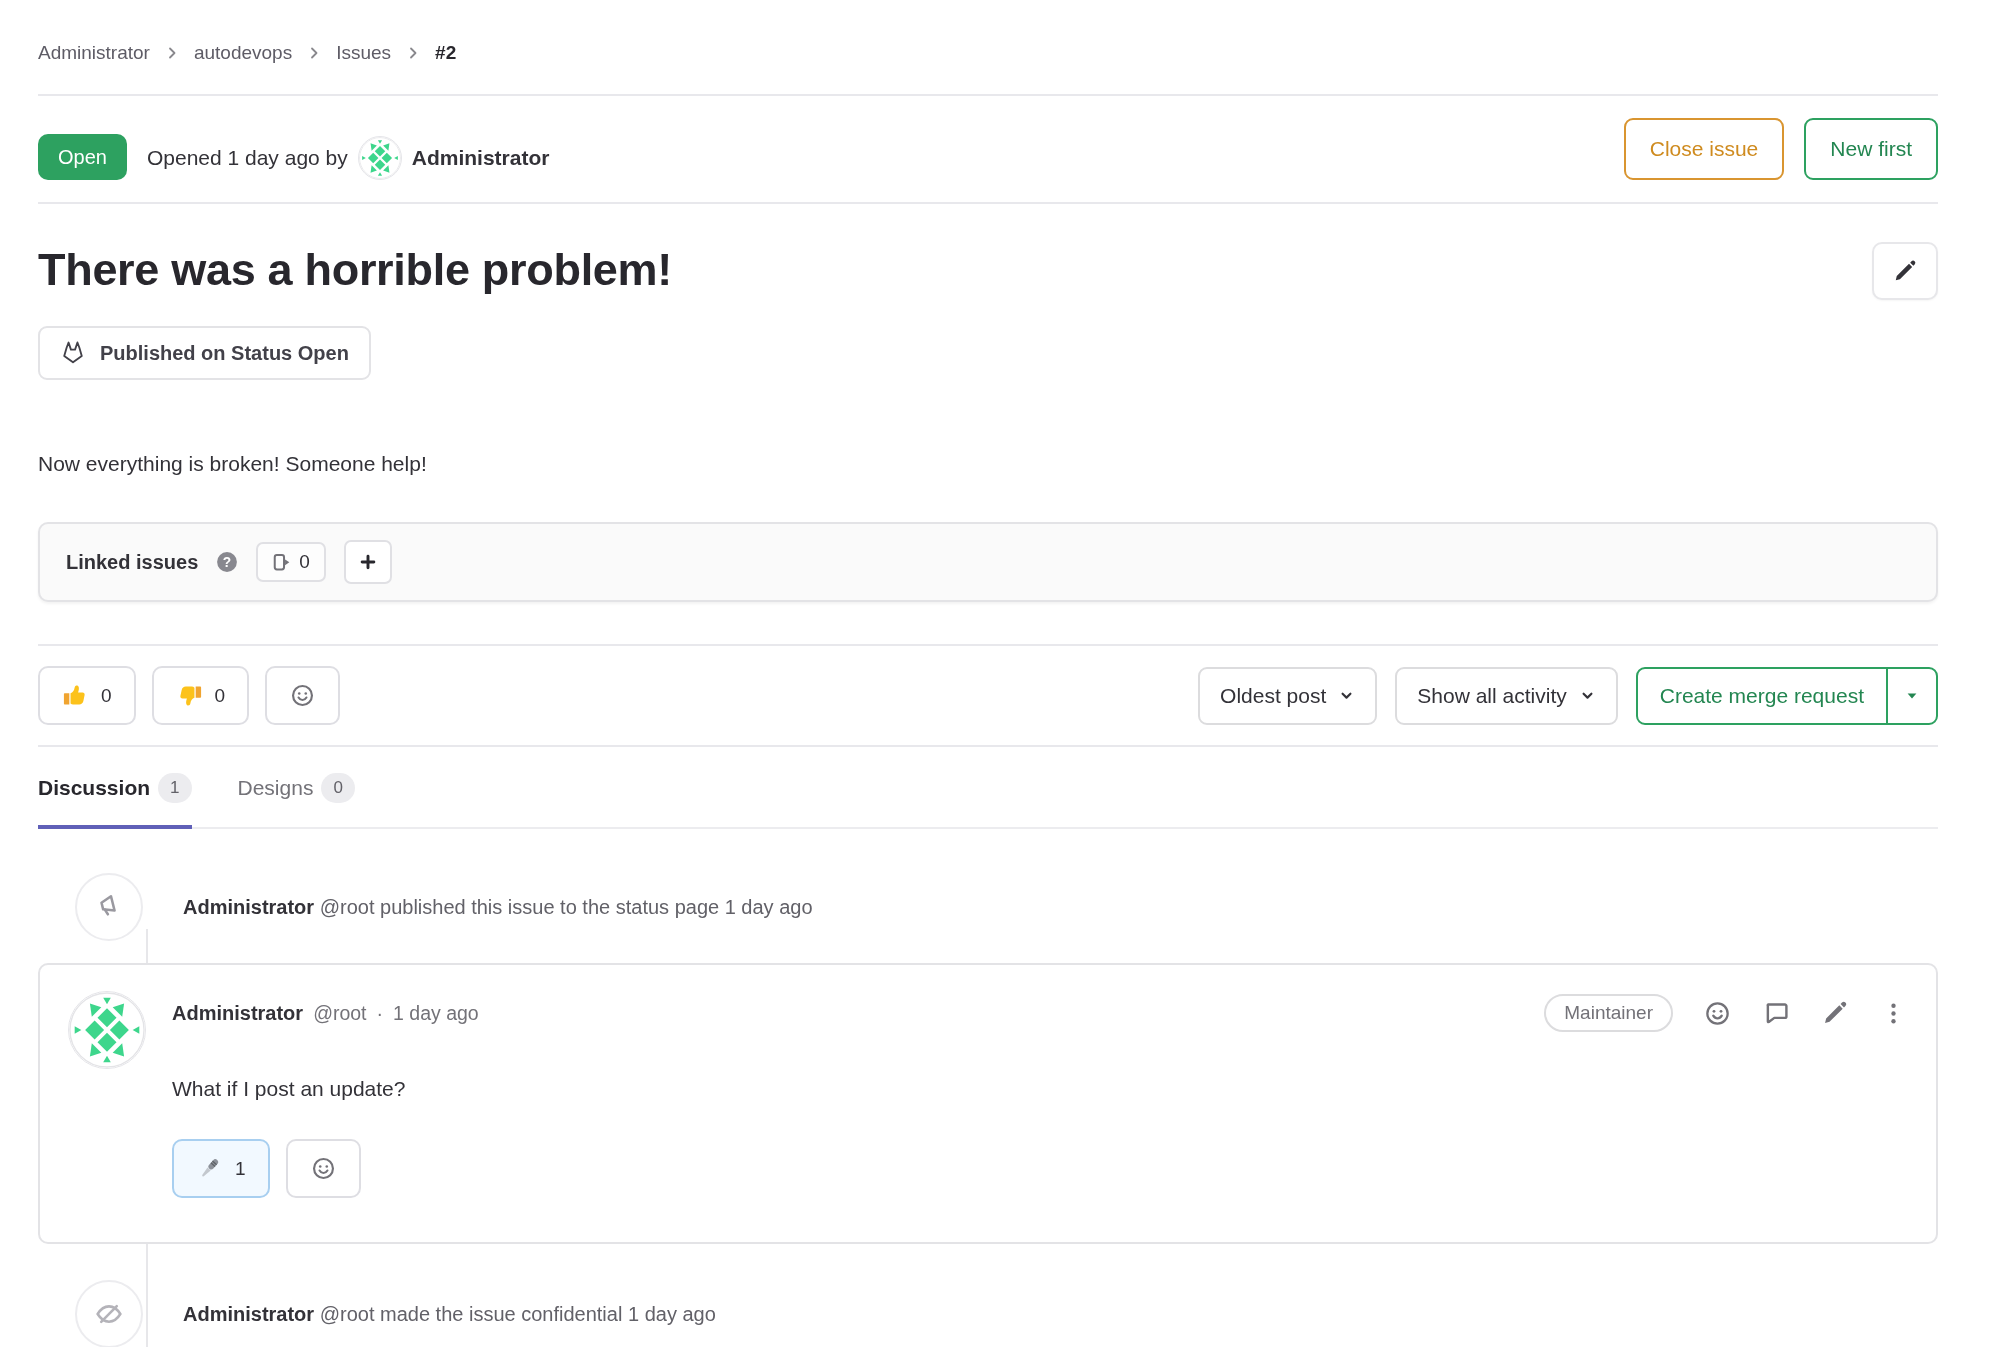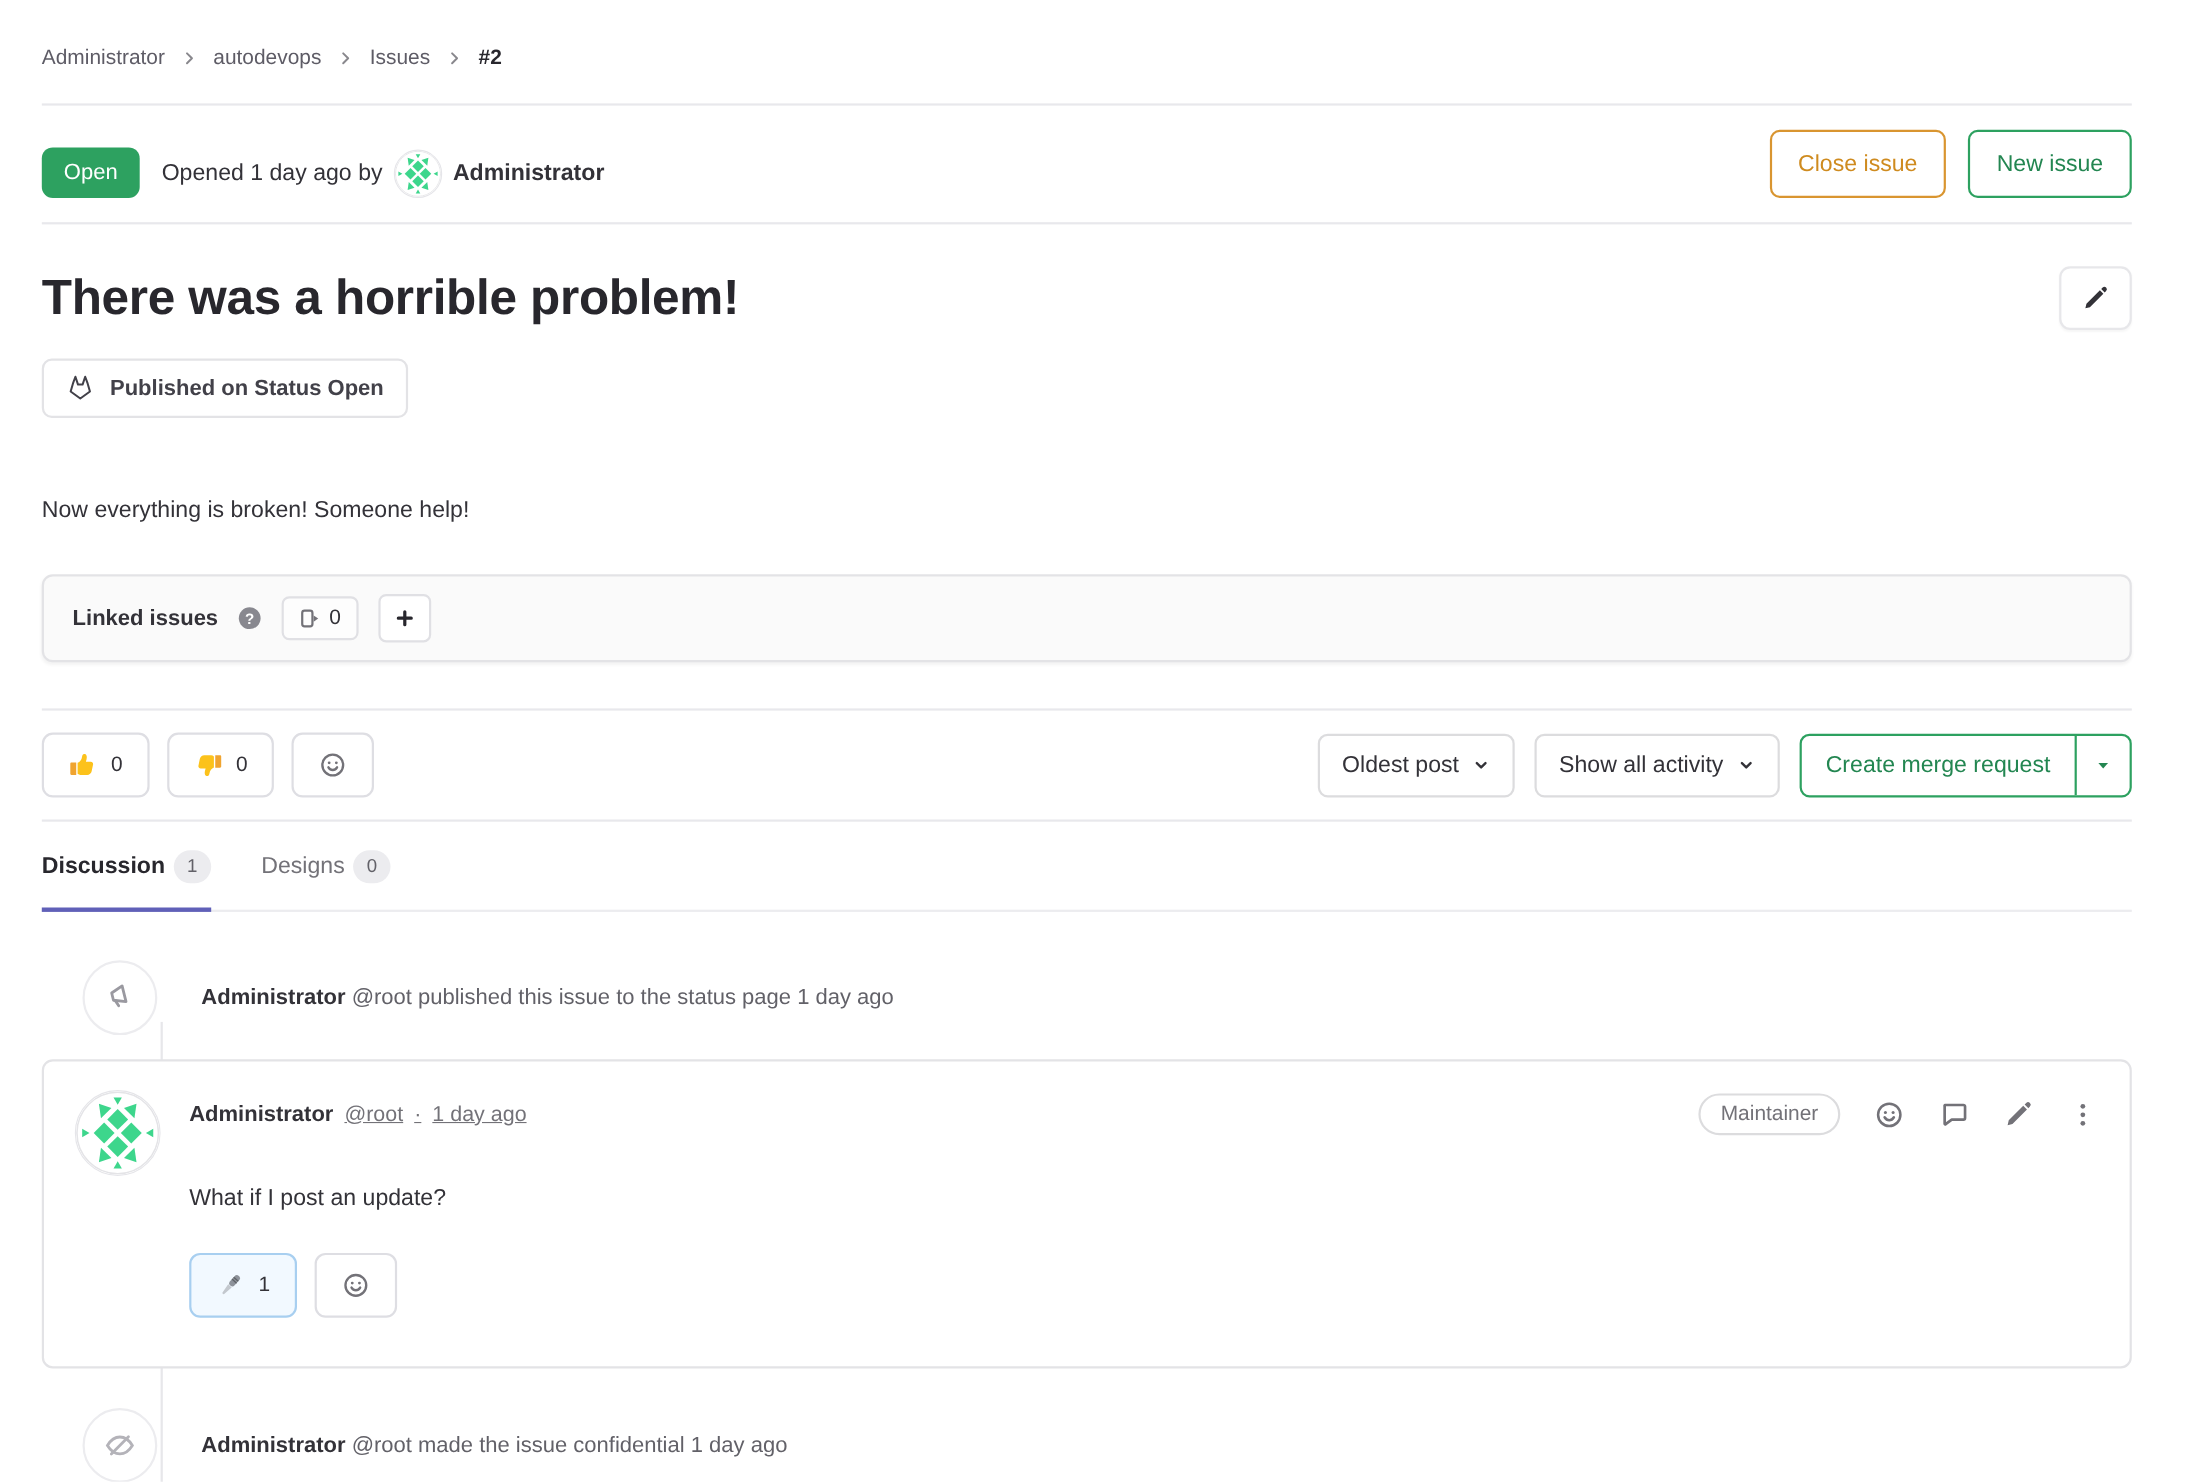"New issue" button.btn { text: issue -> first }
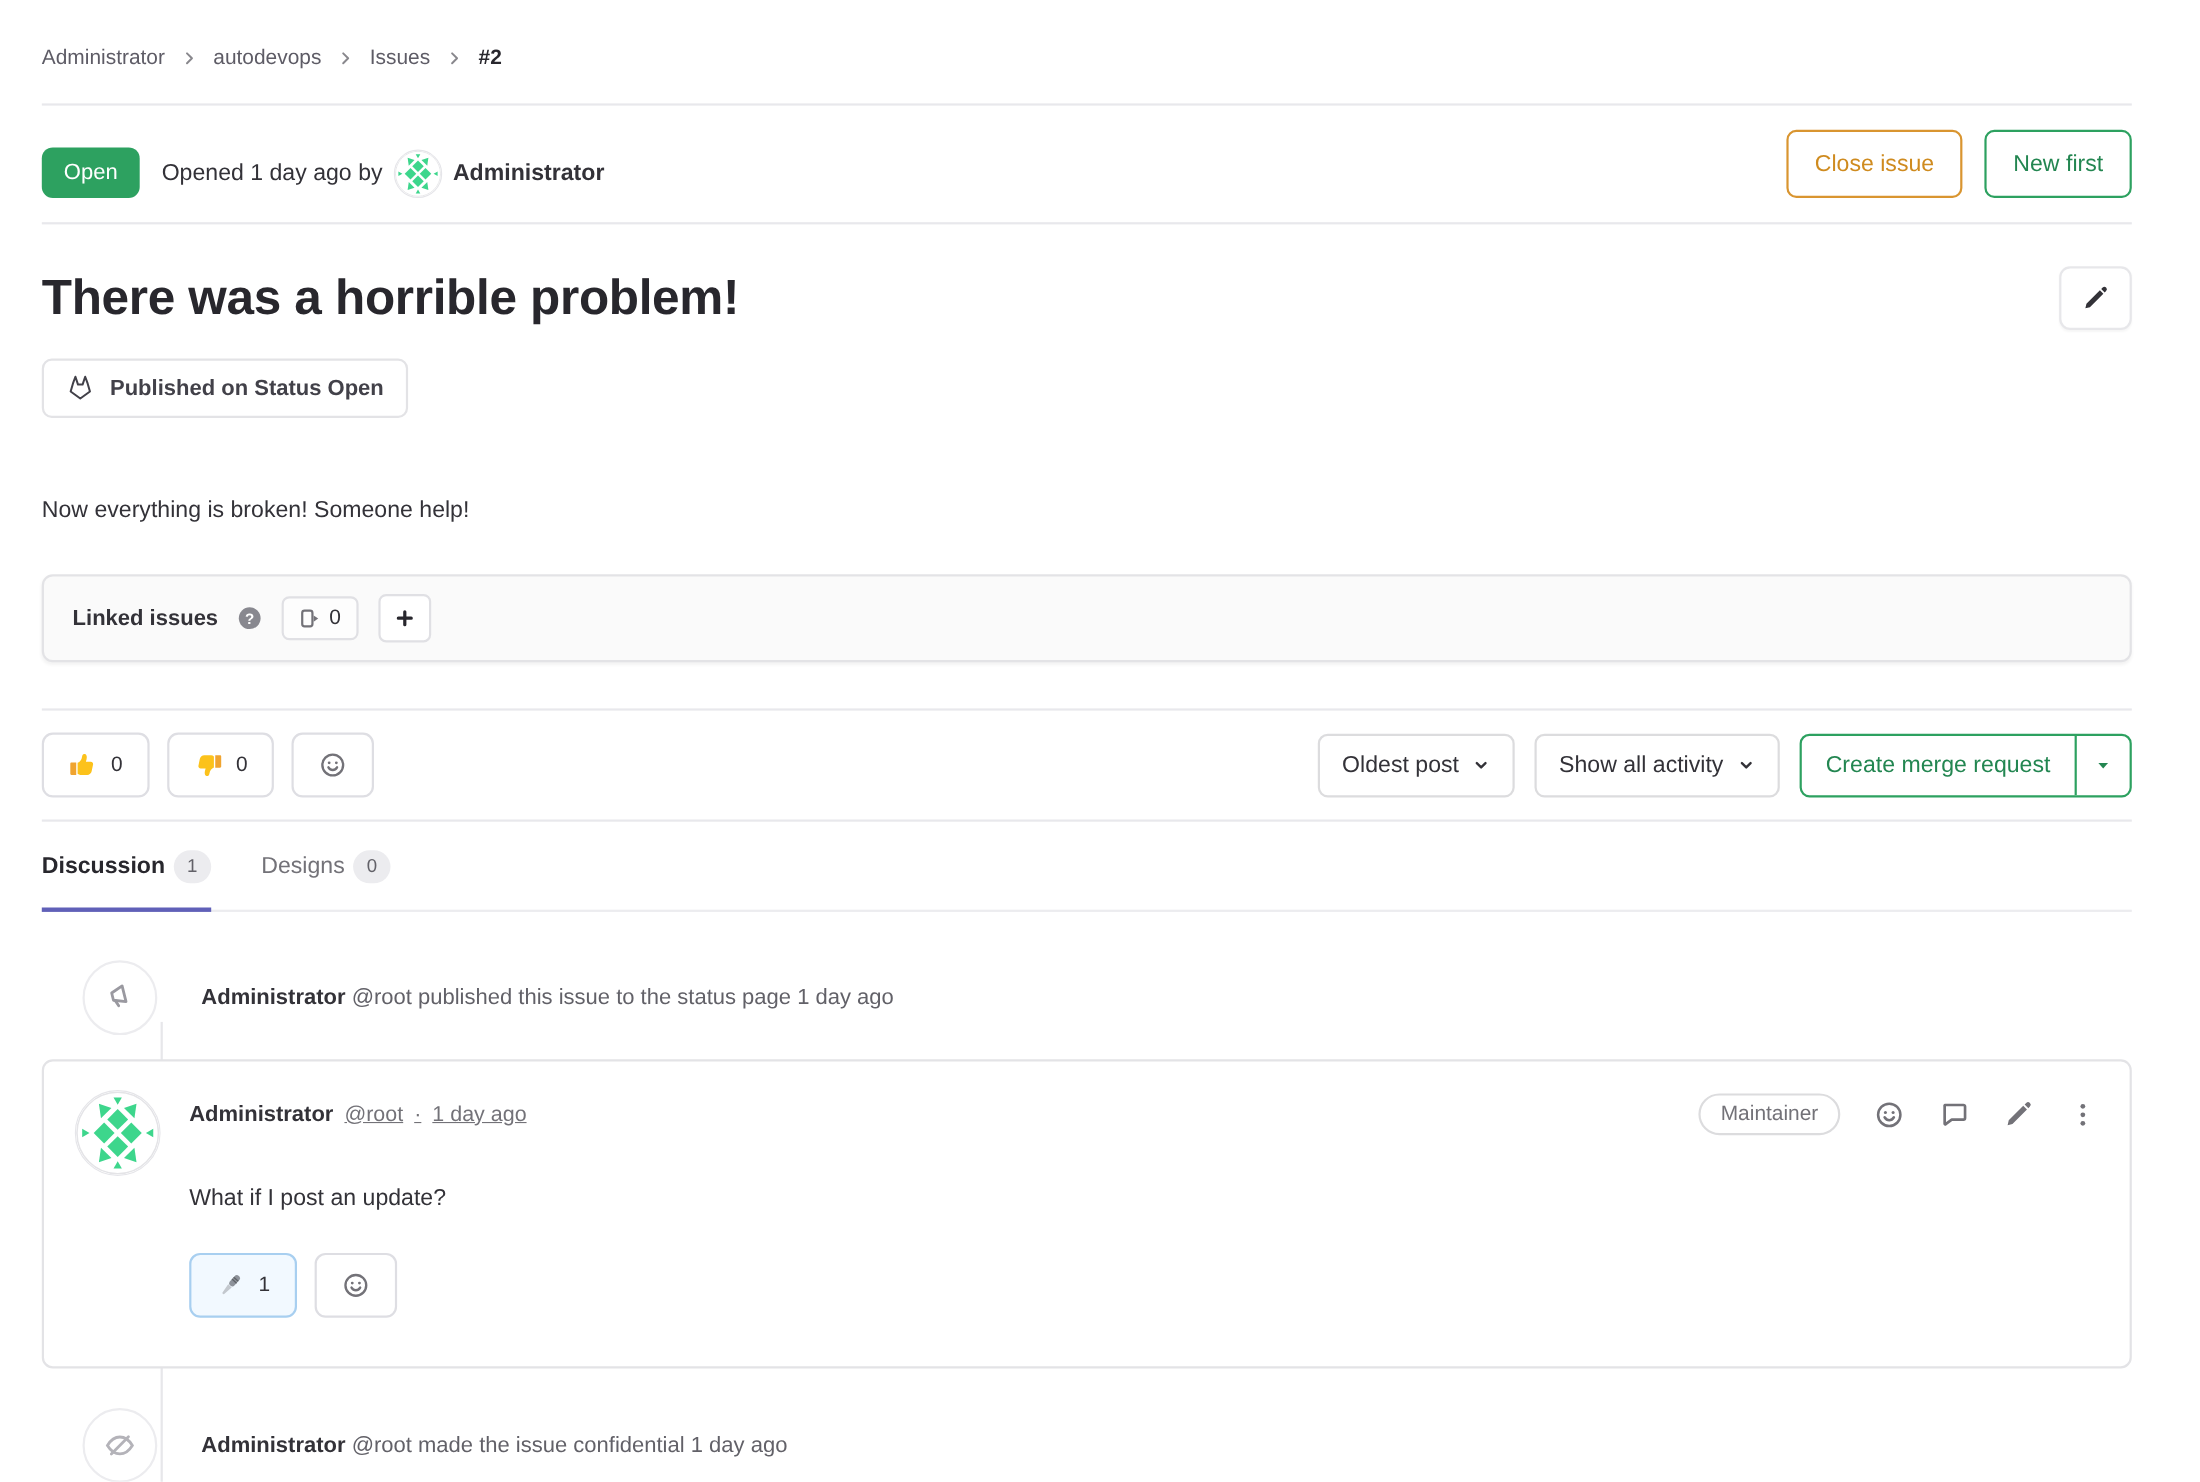"@root" .comment-meta .muted { text-decoration: underline -> none }
